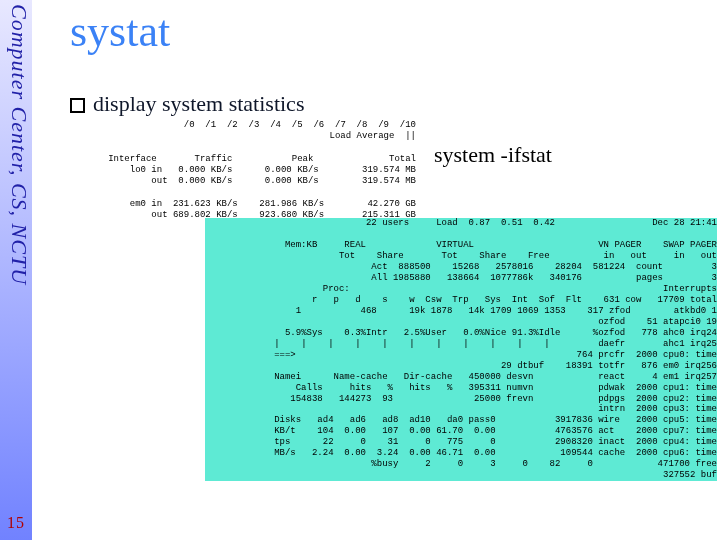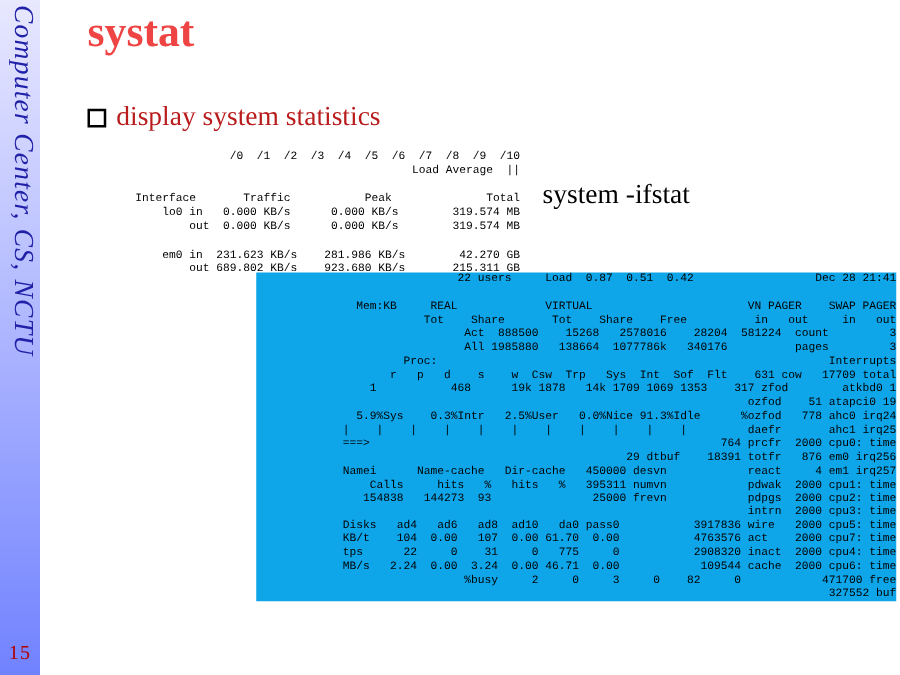"systat" h1.title { color: #ef4444 -> #3b82f6; font-size: 35px -> 44px; font-weight: bold -> normal }
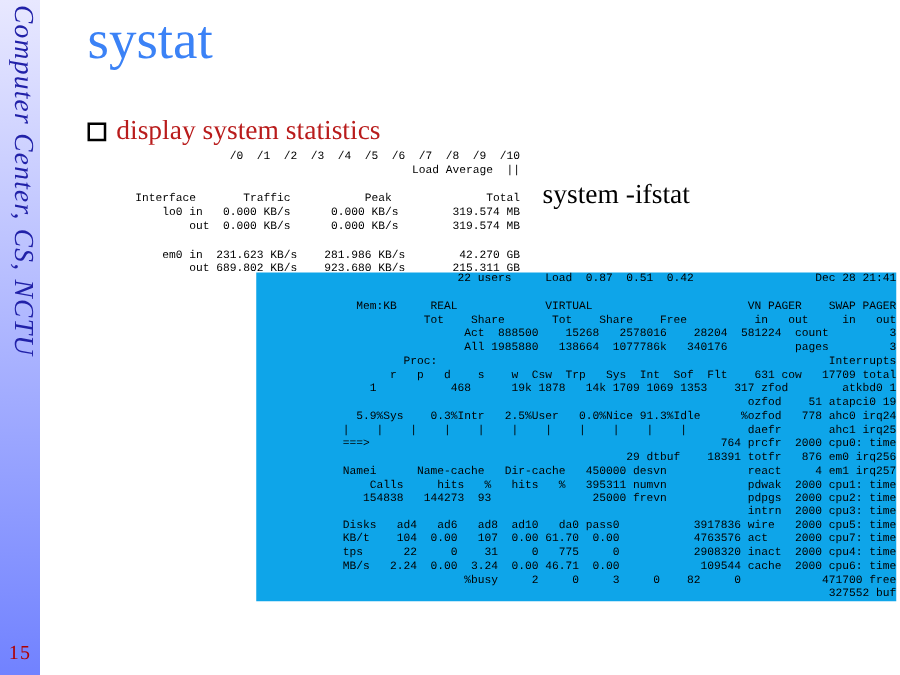"display system statistics" .bul-row { color: #b91c1c -> #0f172a }
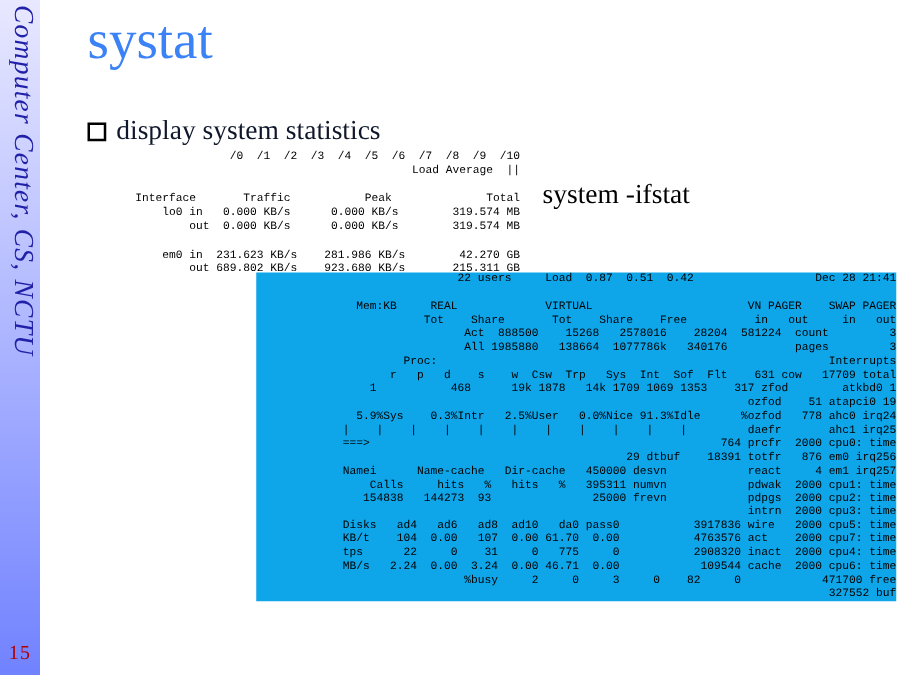"22 users Load 0.87 0.51" .vmstat-box { background: #0ea5e9 -> #5eead4 }
